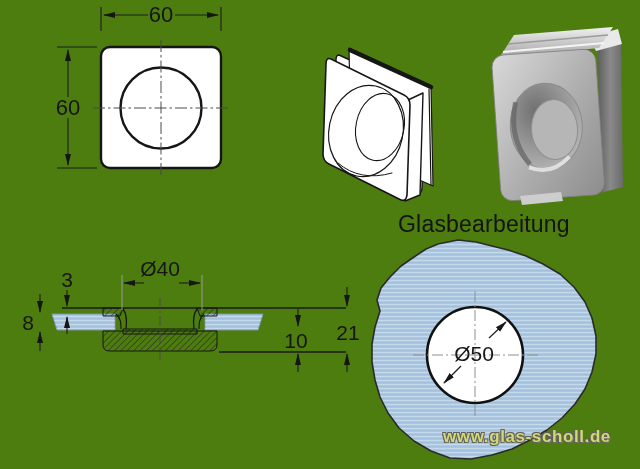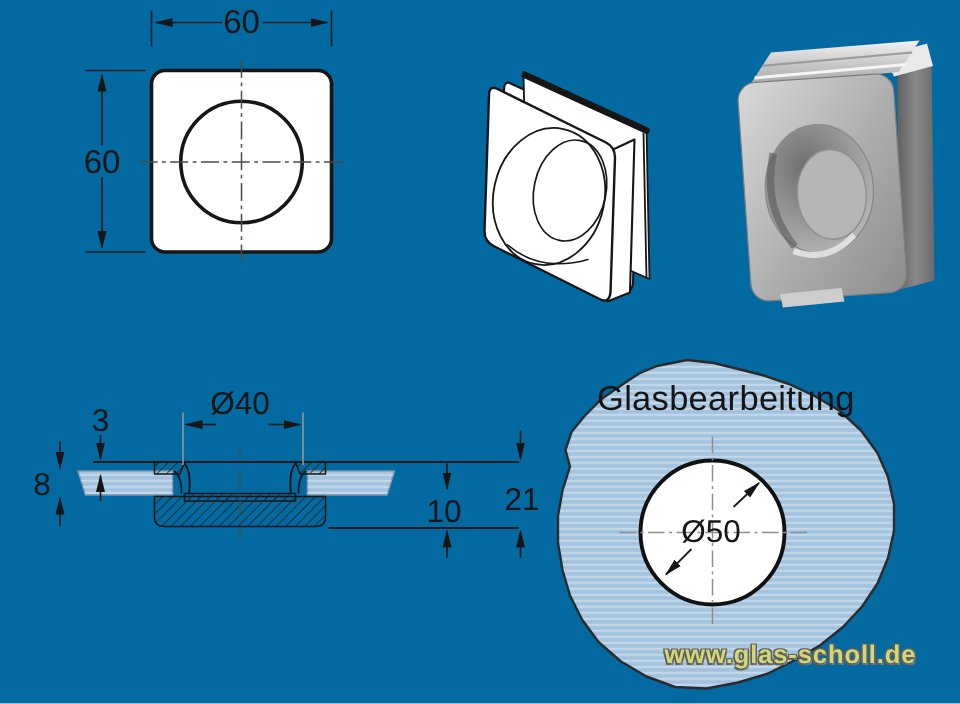"60" .stage { background: #0369a1 -> #4d7c0f }
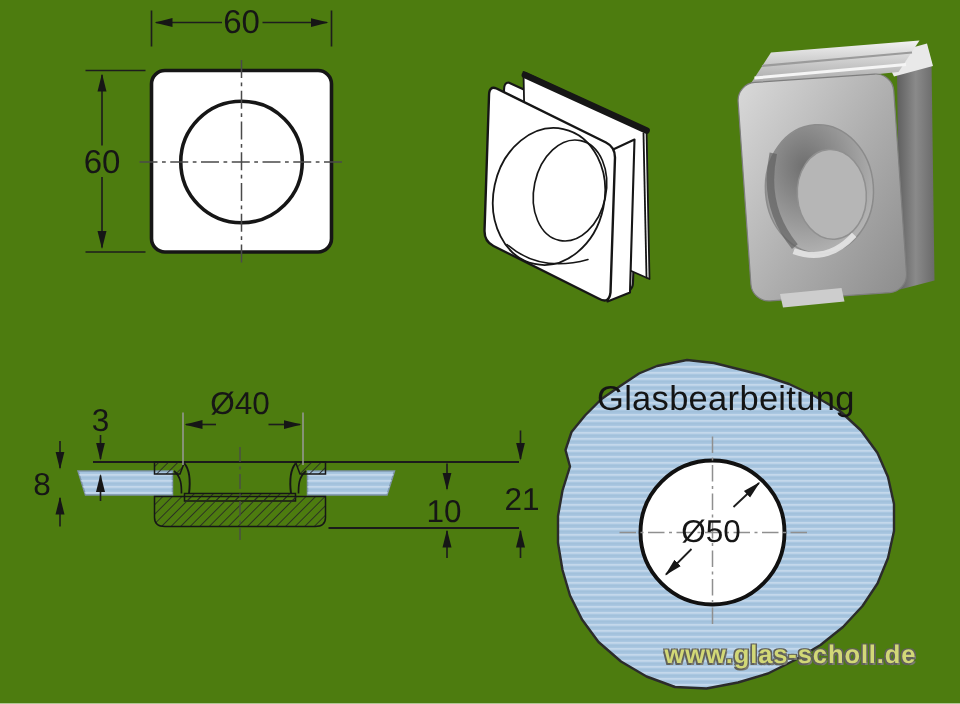"Glasbearbeitung" .caption { margin-top: 41px -> none }
